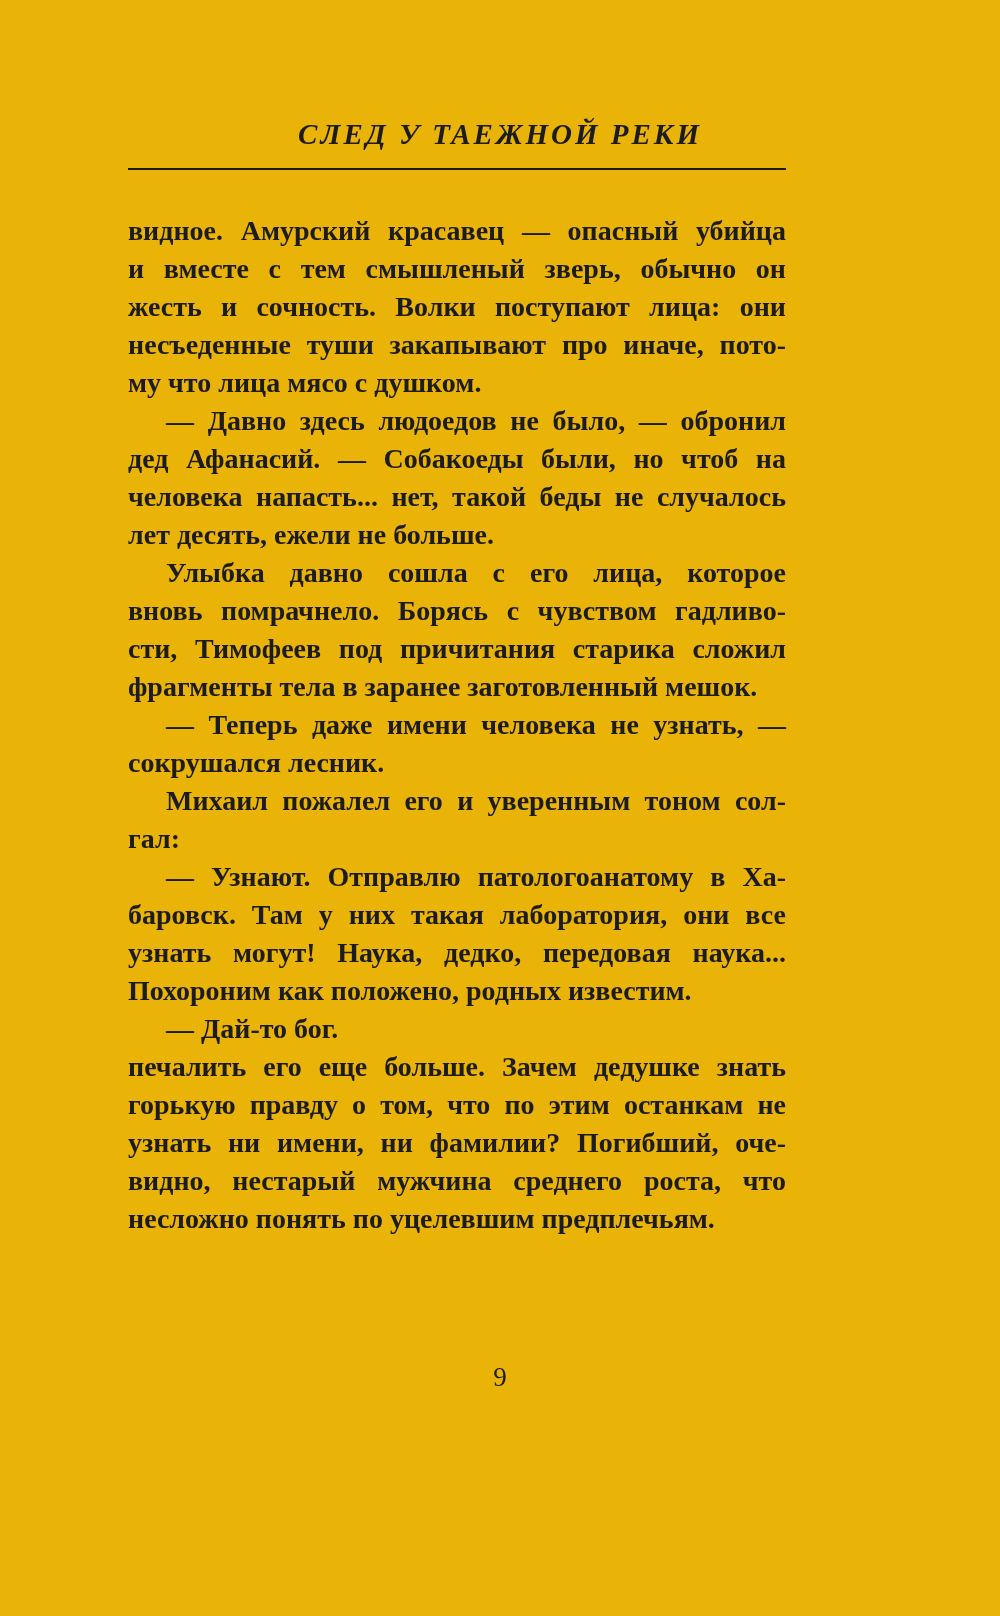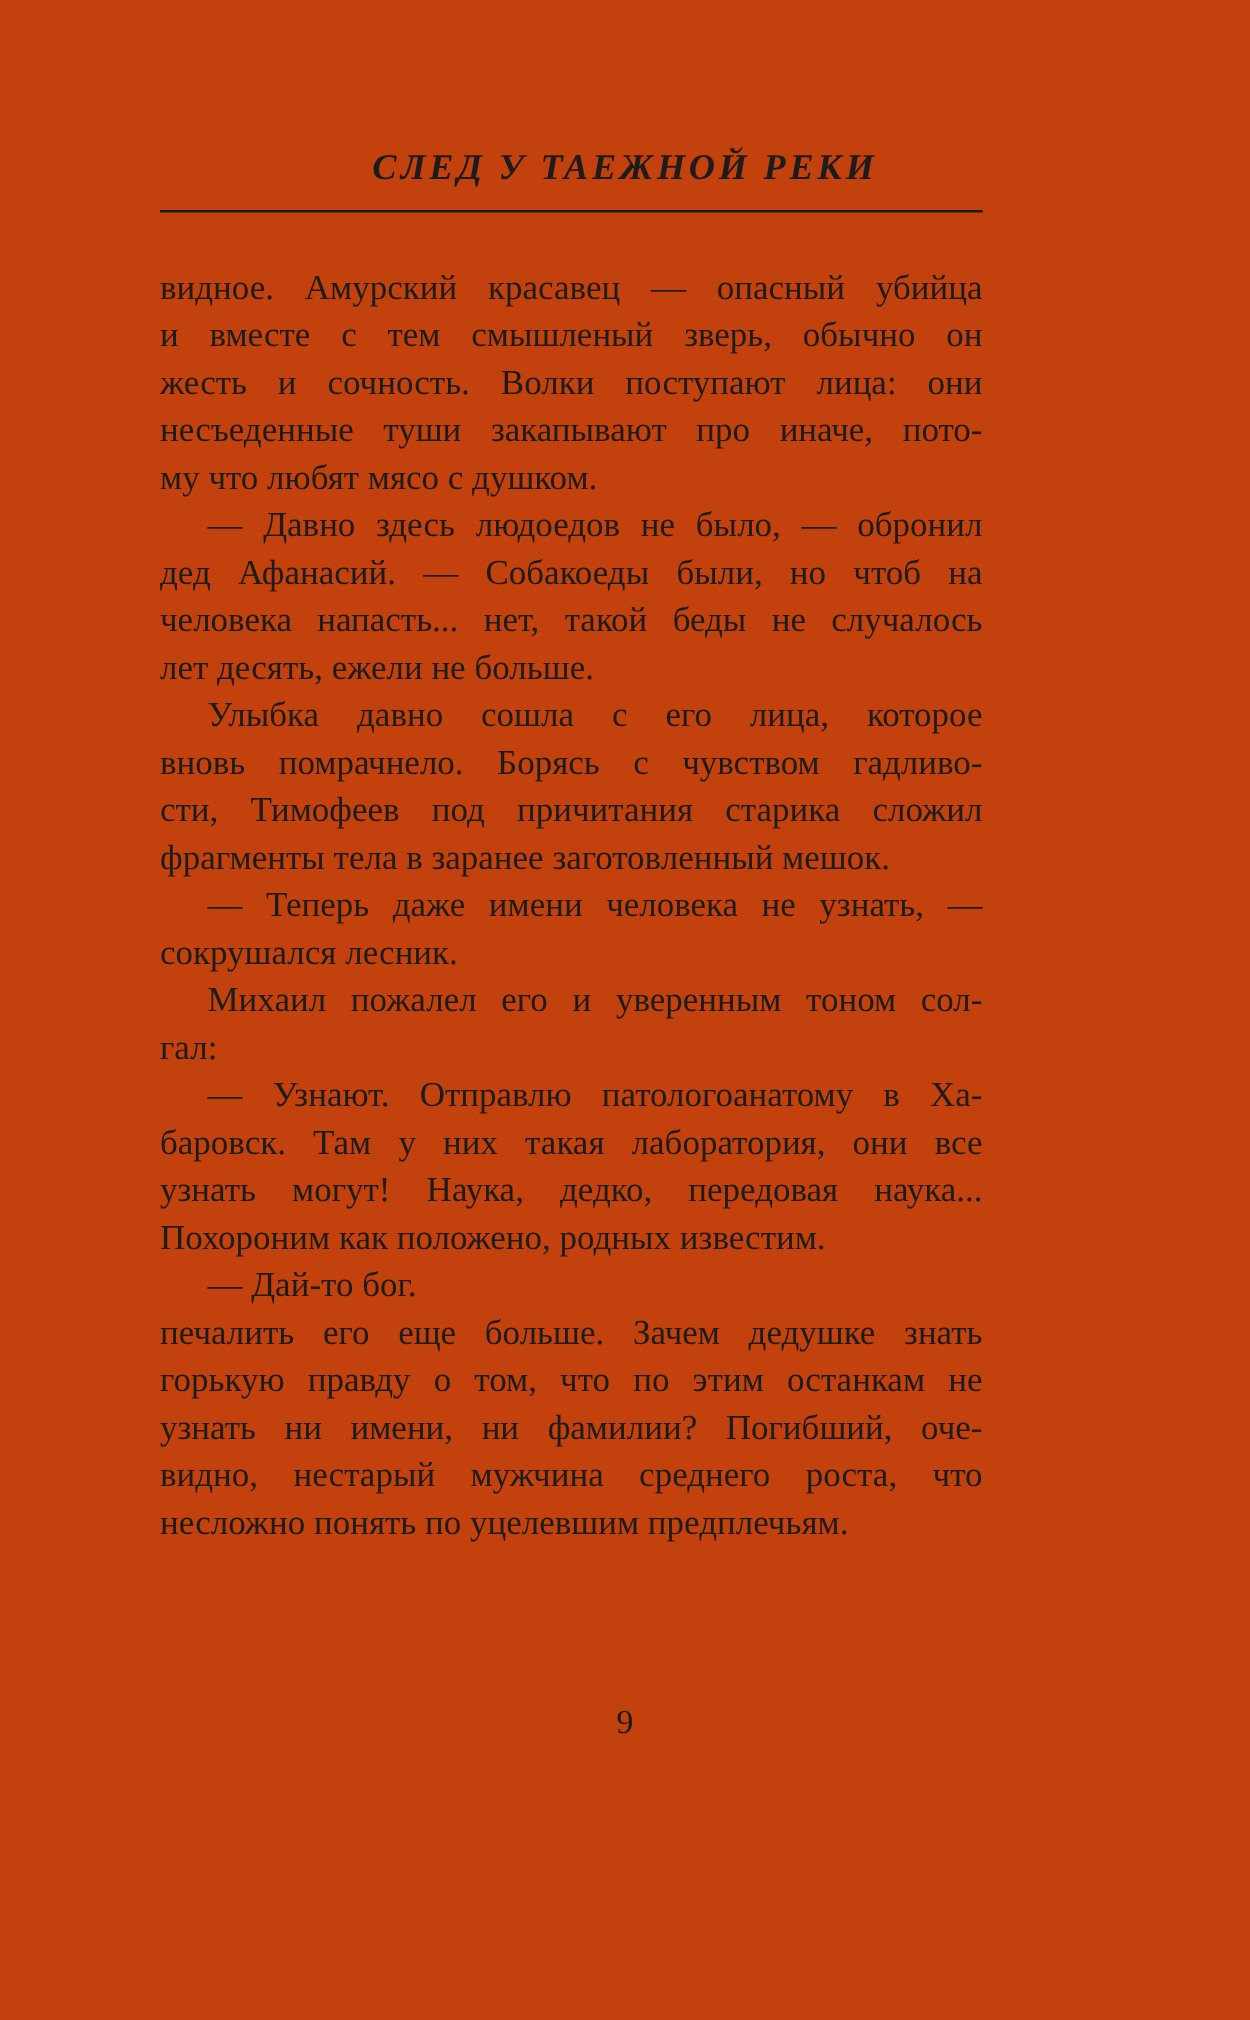"СЛЕД У ТАЕЖНОЙ РЕКИ" .page { background: #c2410c -> #eab308 }
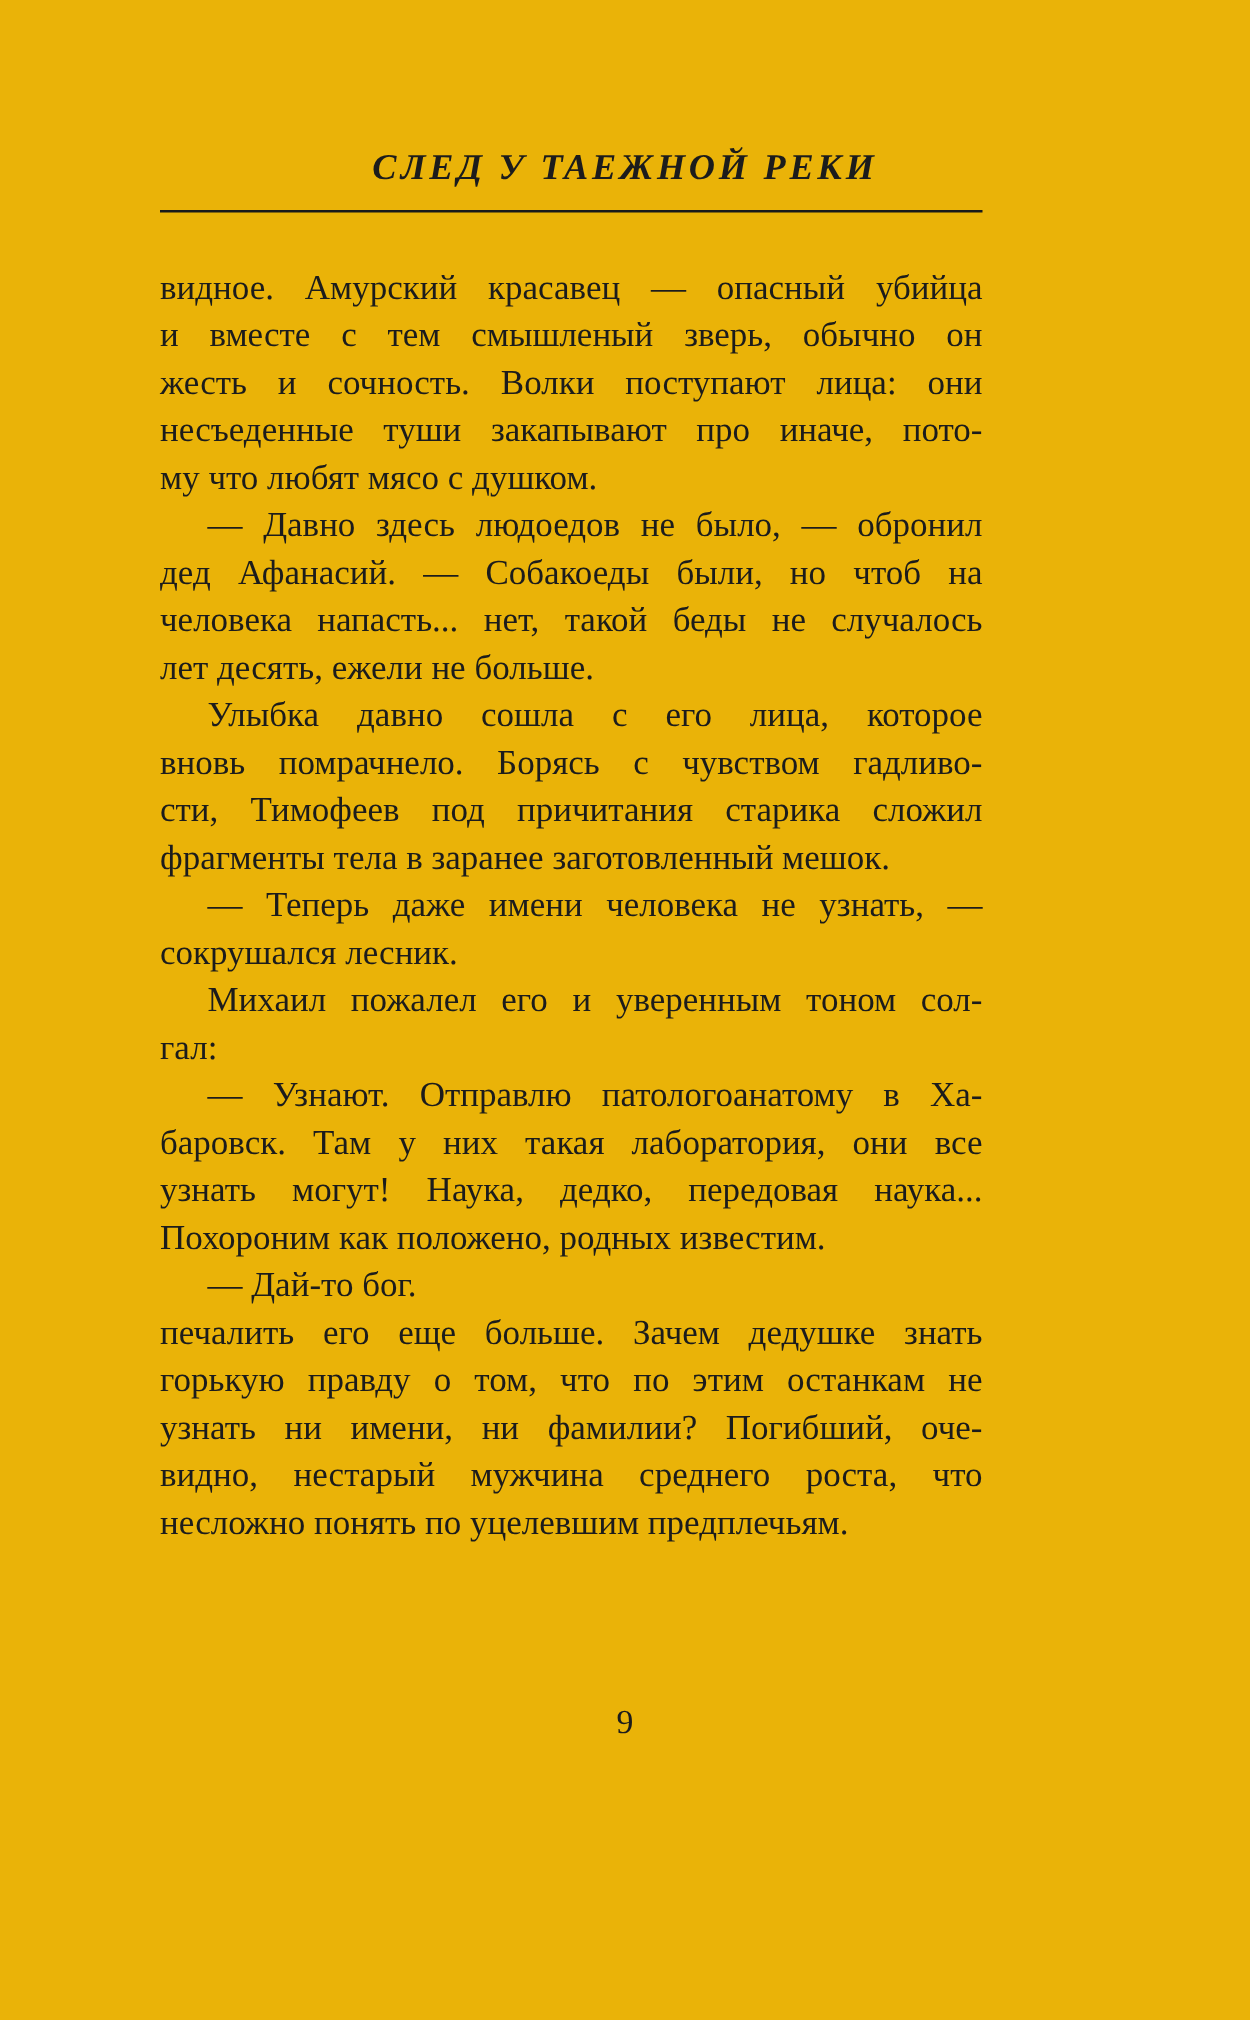"видное. Амурский красавец — опасный" .paragraph { font-weight: none -> bold }
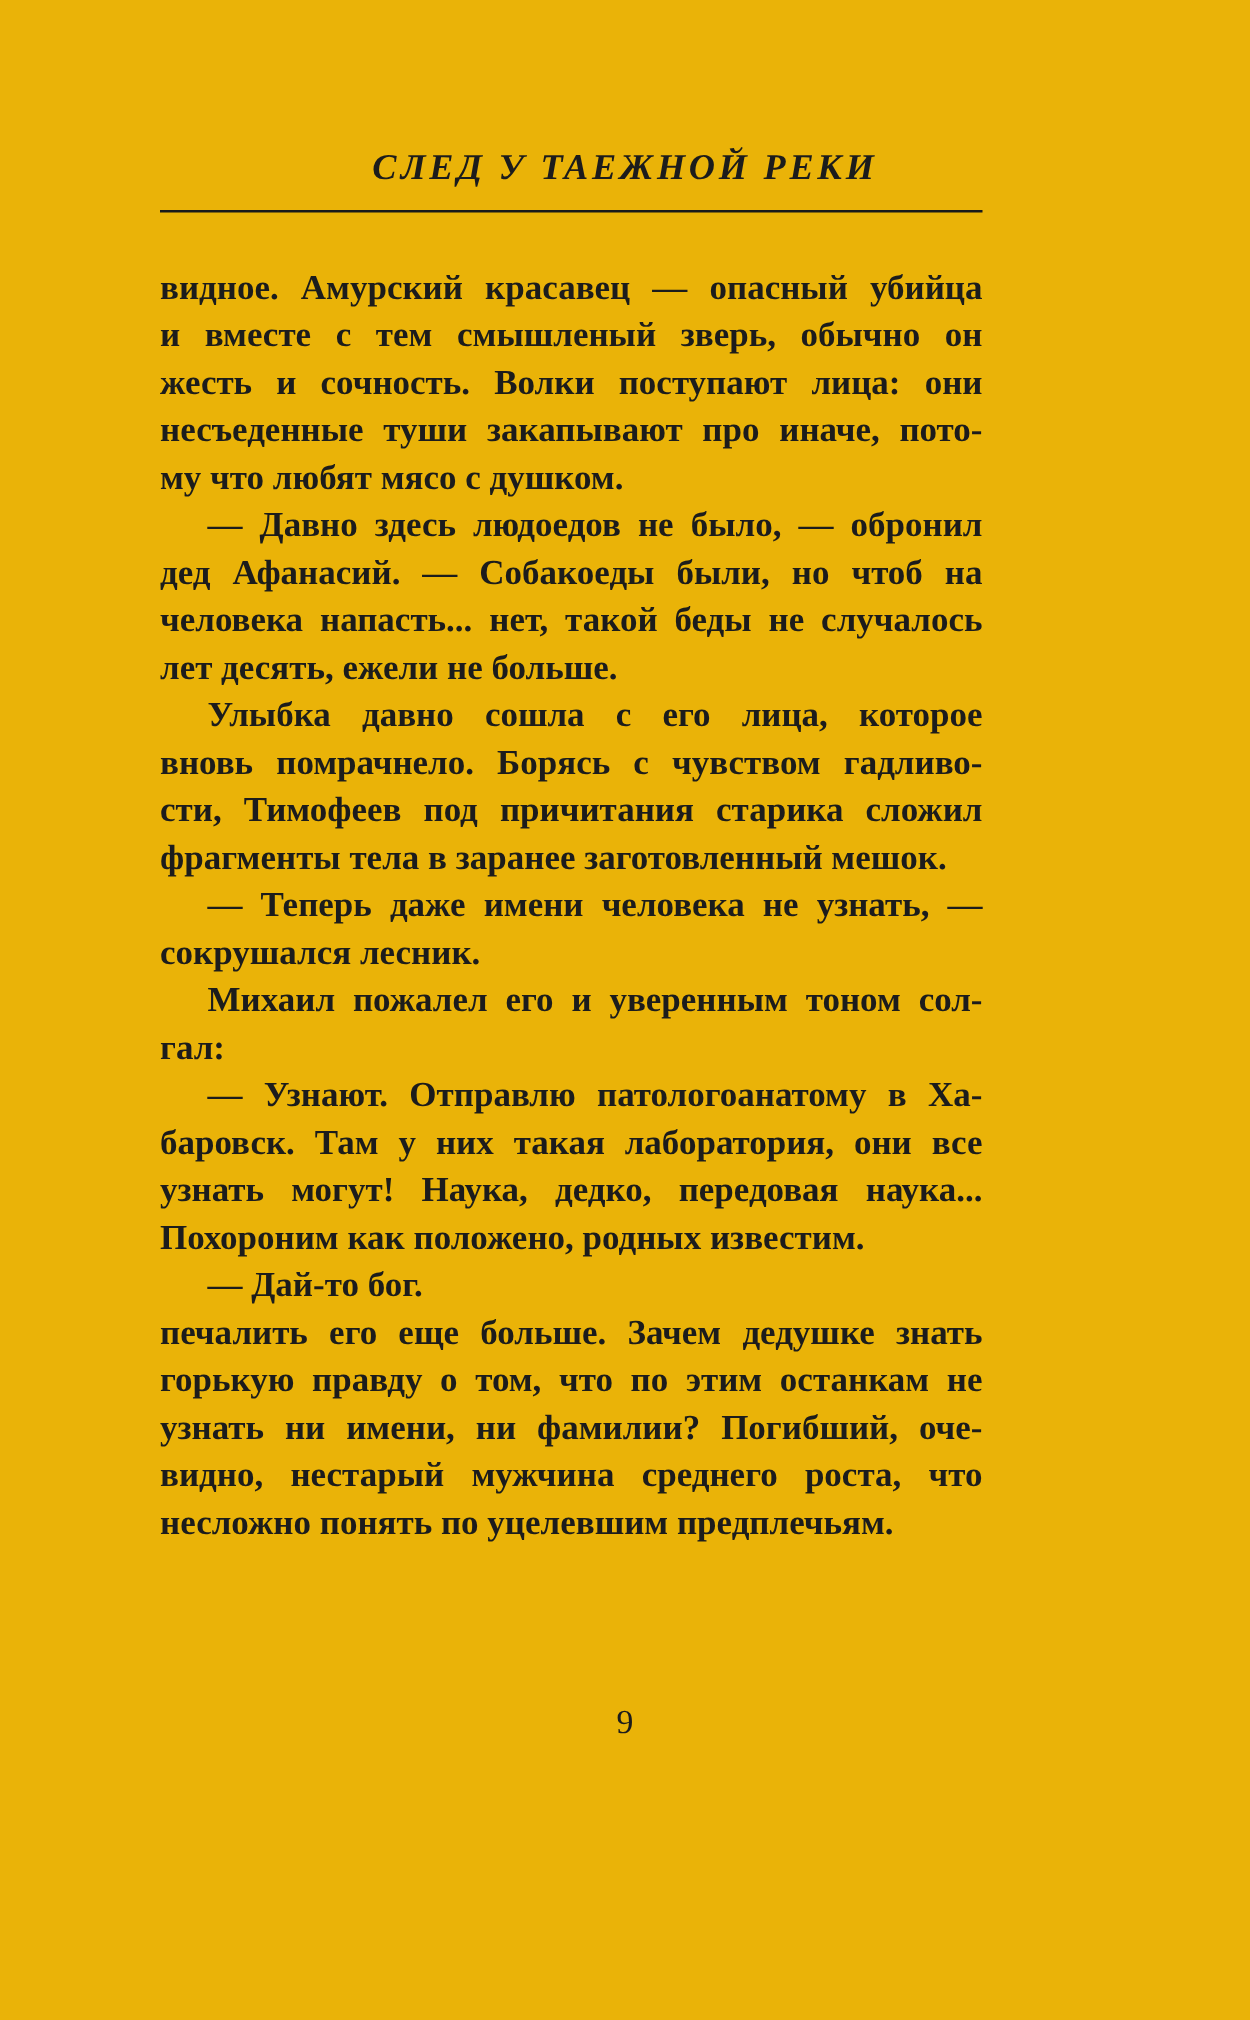"му что любят мясо с" div.line { text: любят -> лица }
